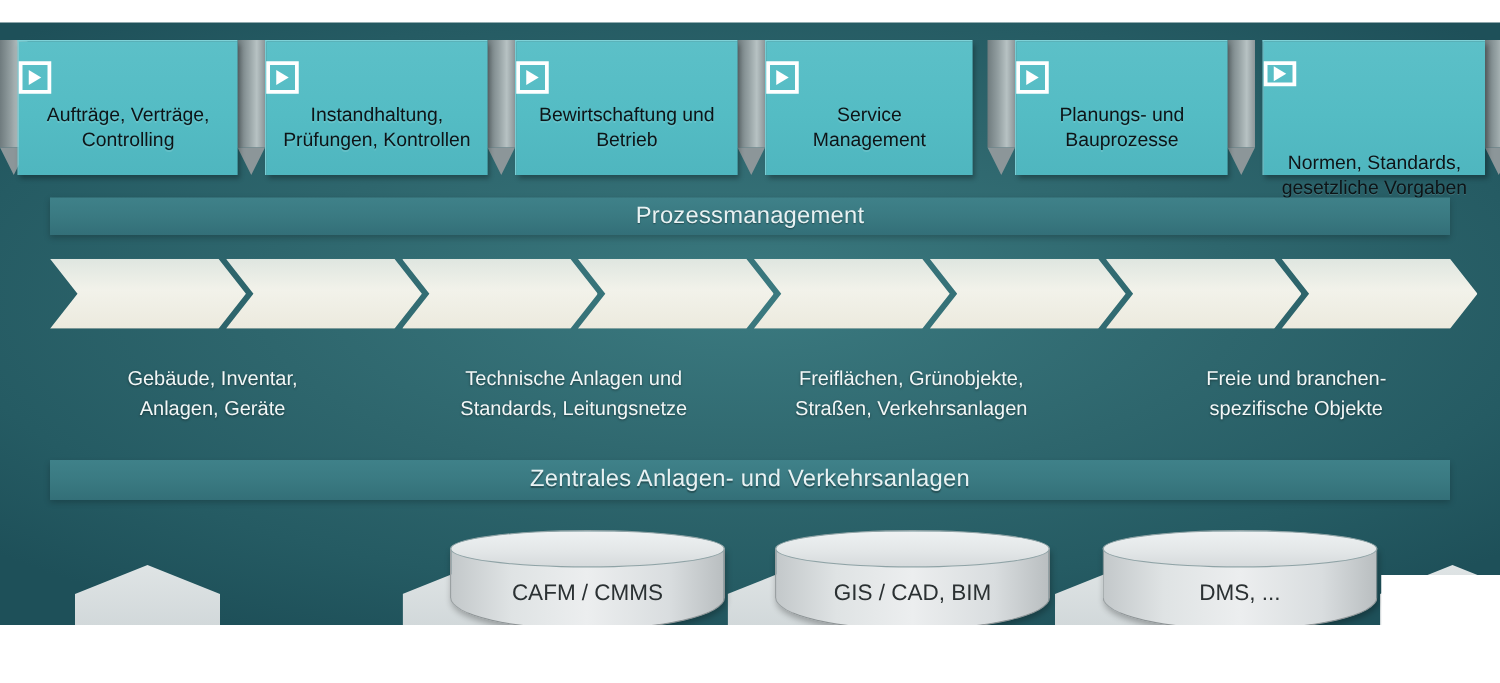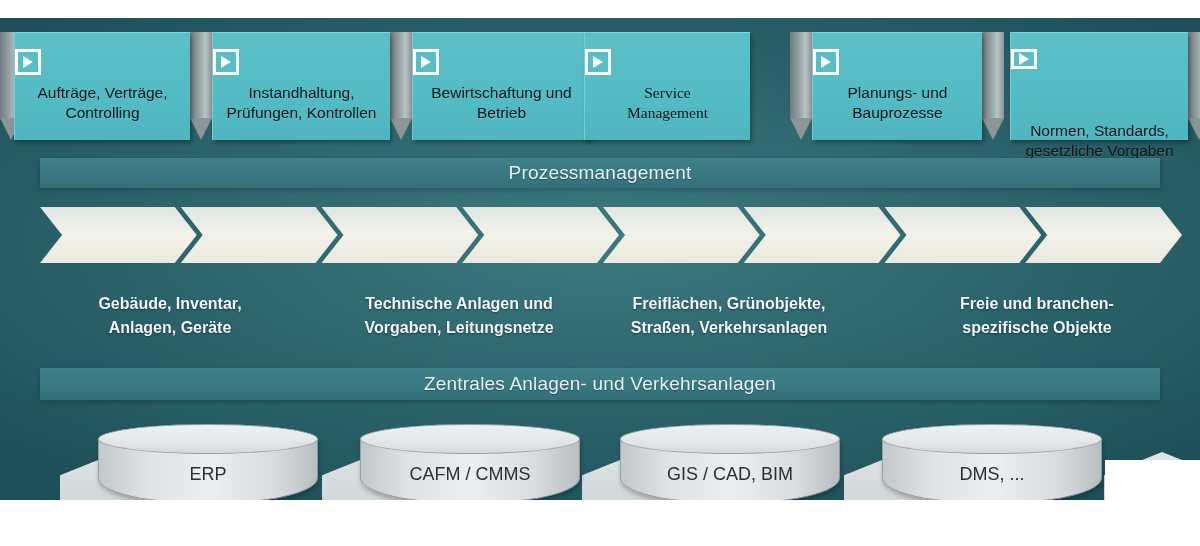"Service" div.topbox { font-family: Liberation Serif, serif -> none; left: 584px -> 612px }
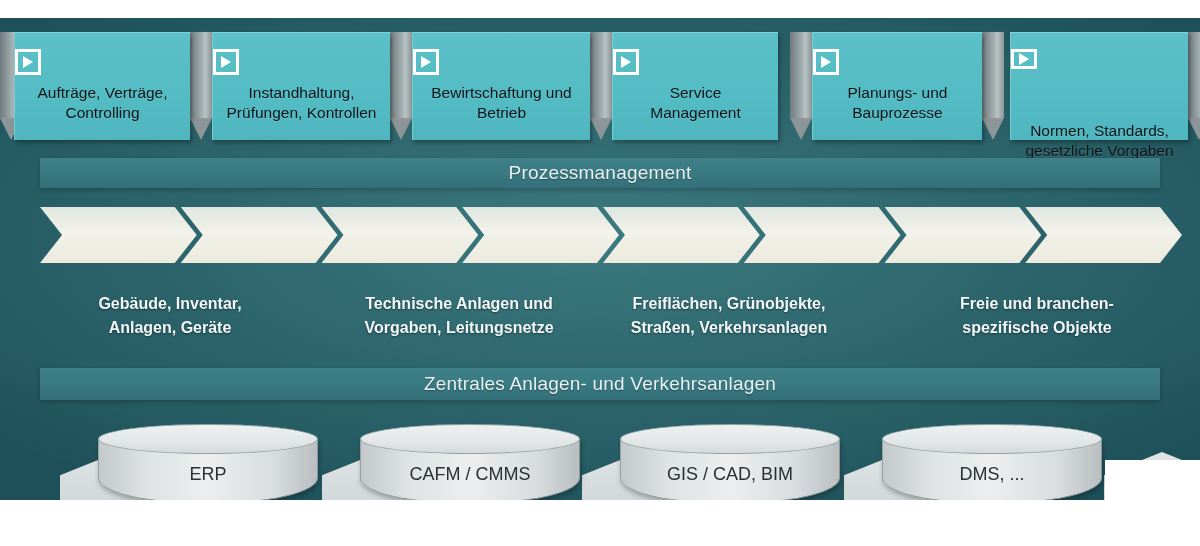"Gebäude, Inventar," #cat-row { font-weight: bold -> none }
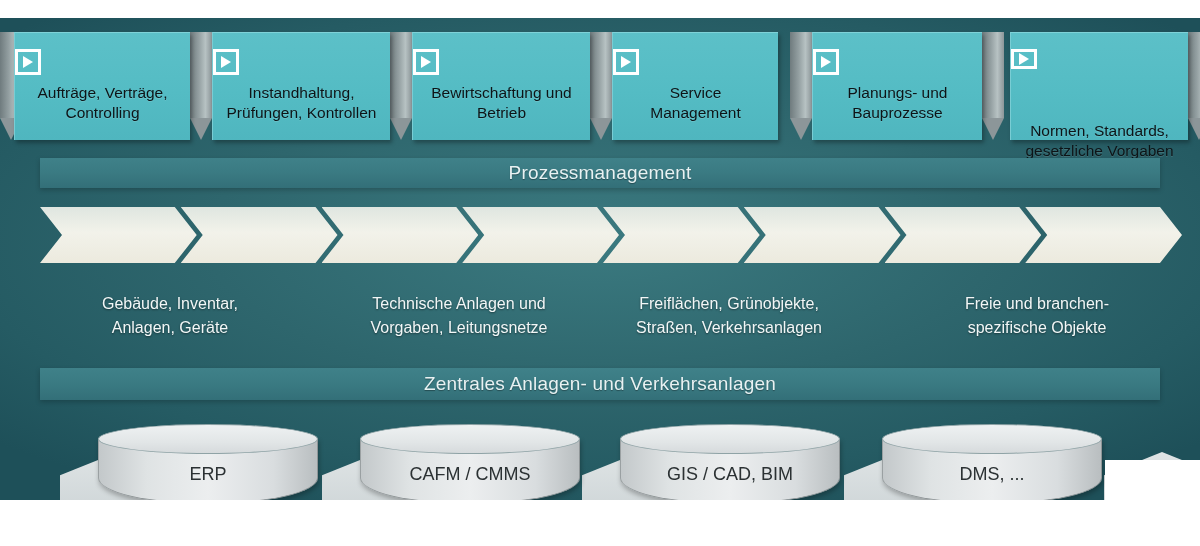"Technische Anlagen und" div.cat-label { text: Vorgaben -> Standards }
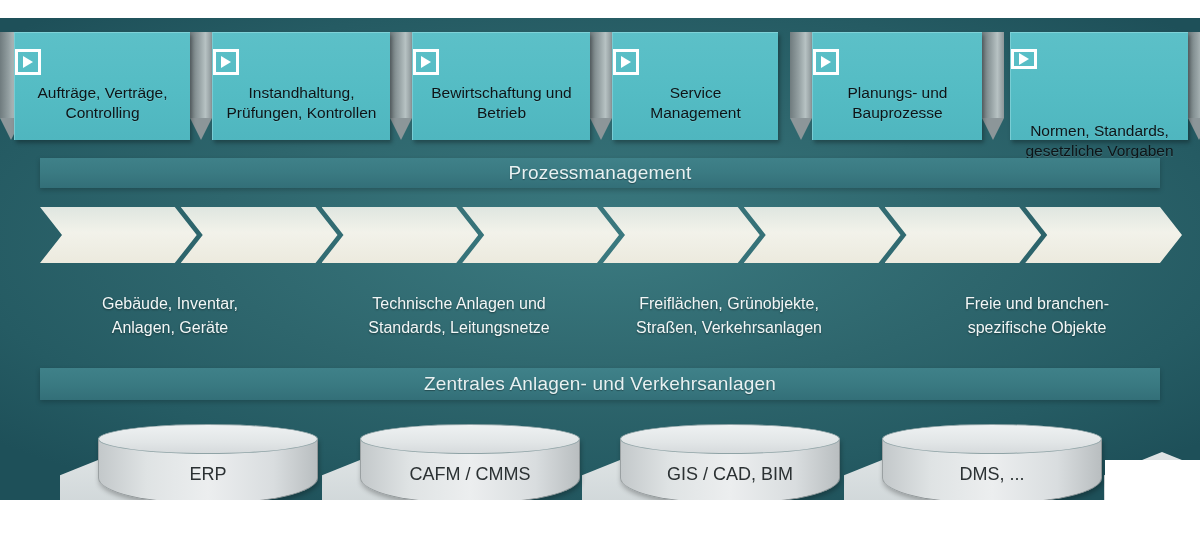"ERP" div.db { html: <div> <div></div> <div></div> <div>ERP</div> </div> -> none }
